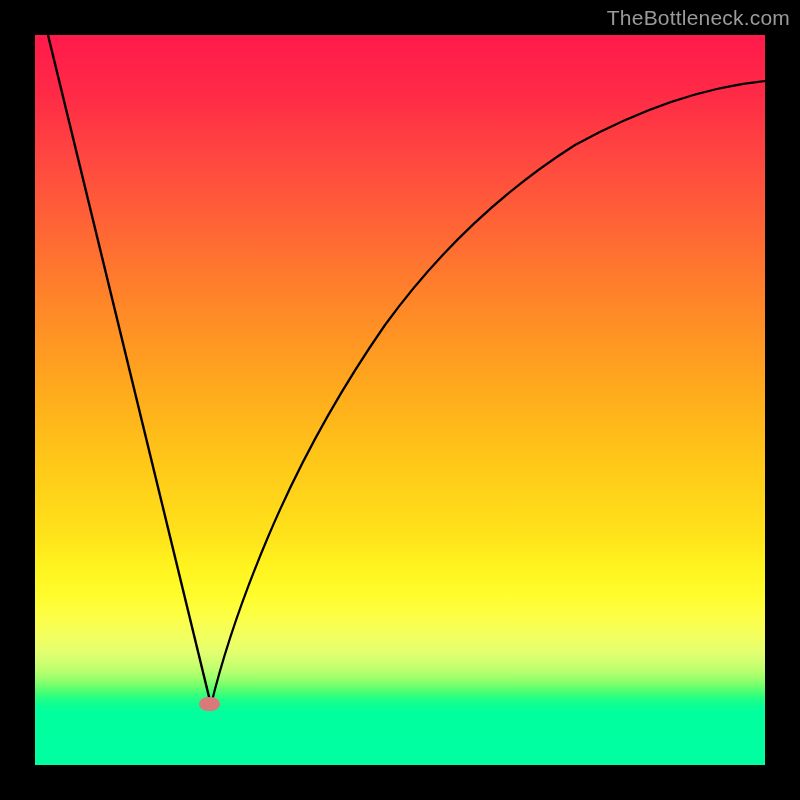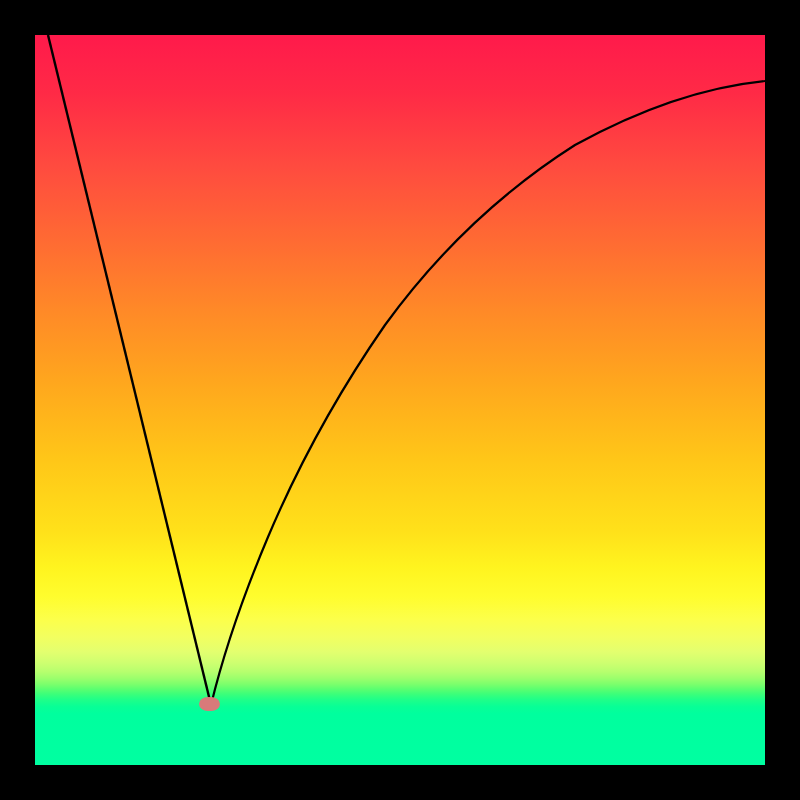"TheBottleneck.com" div.watermark { html: none -> <div>TheBottleneck.com</div> }
